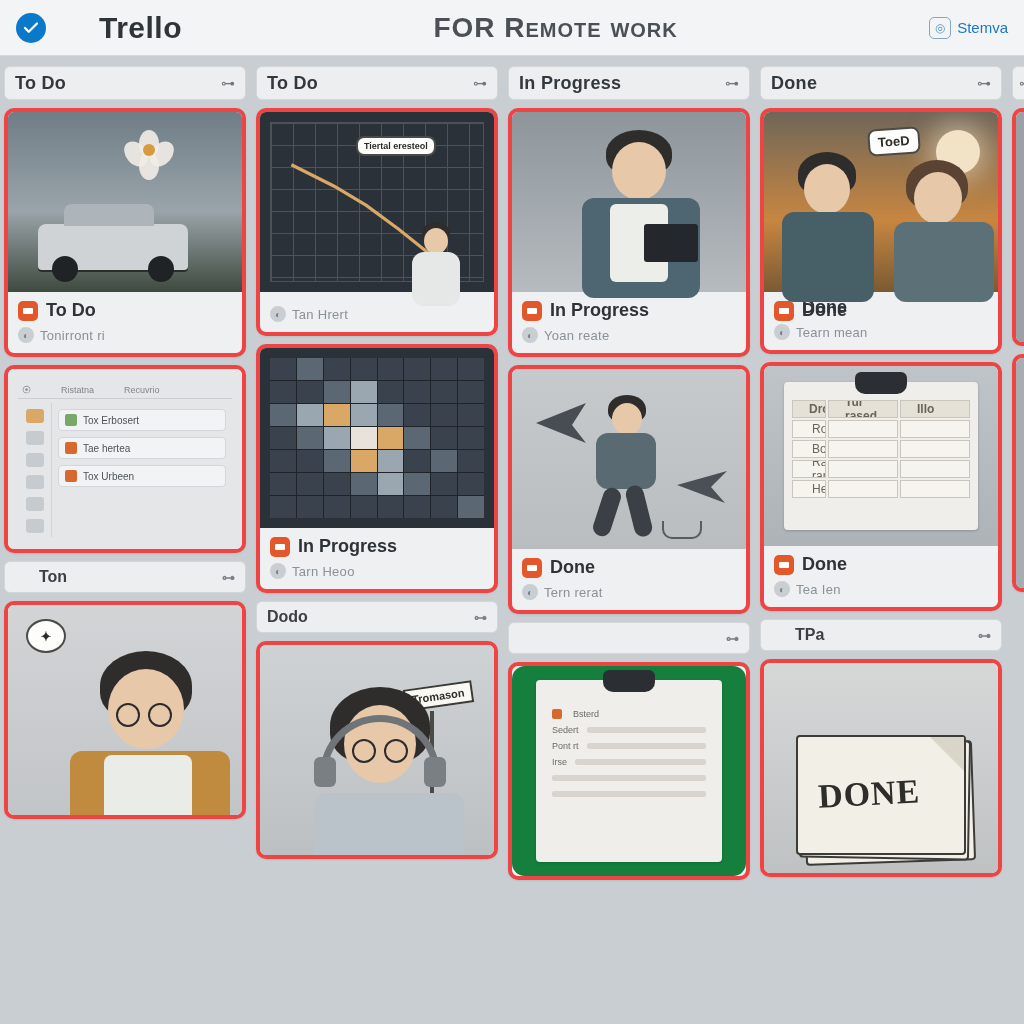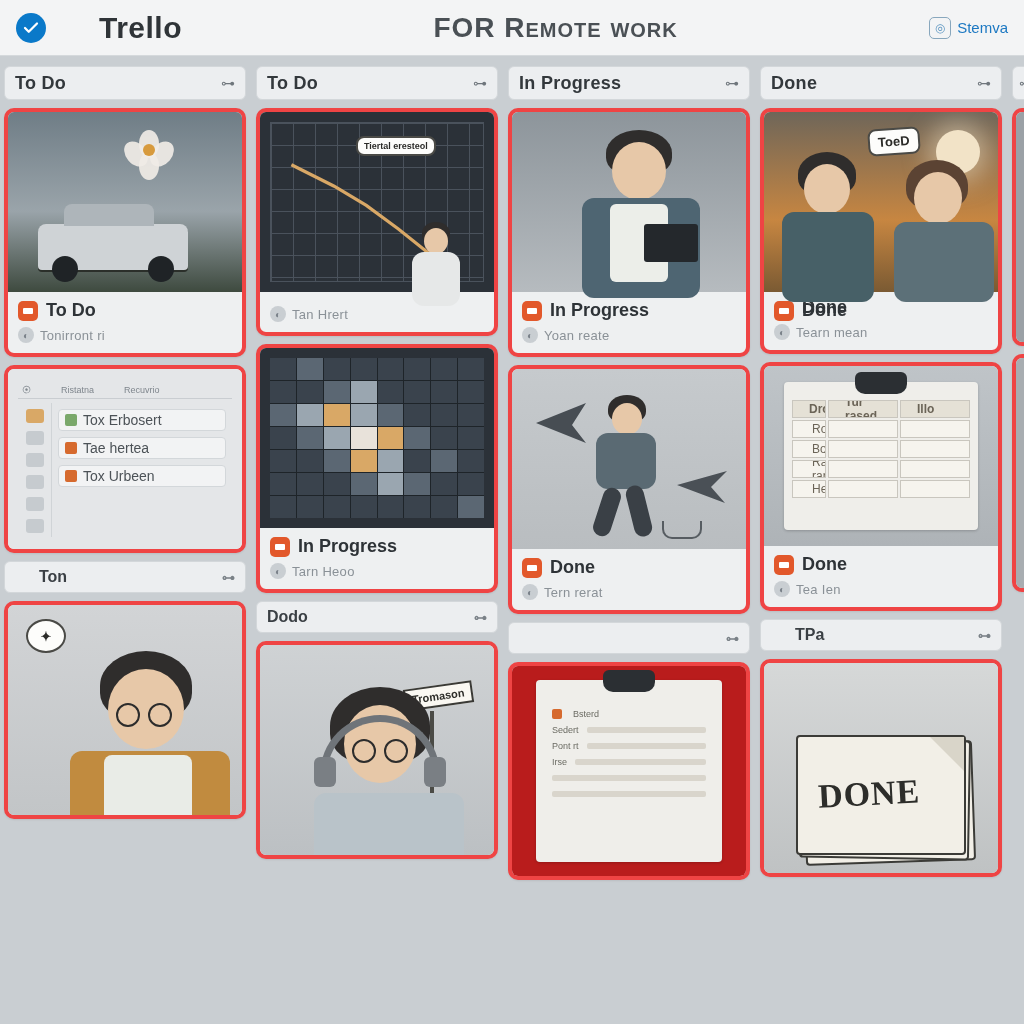"Tox Erbosert" .mini-list .item { font-size: 14px -> 10px }
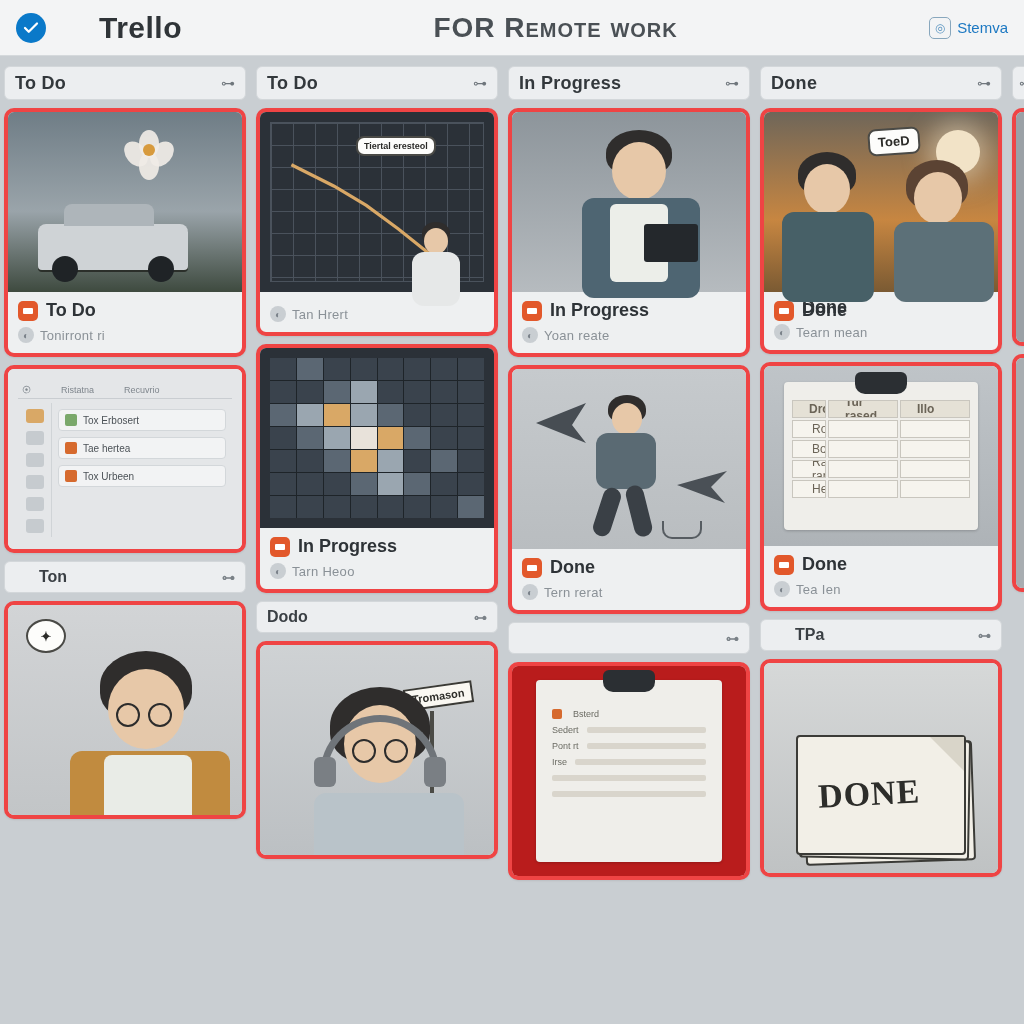"Bsterd" .proj-cover { background: #b91c1c -> #15803d; border-radius: none -> 13px }
